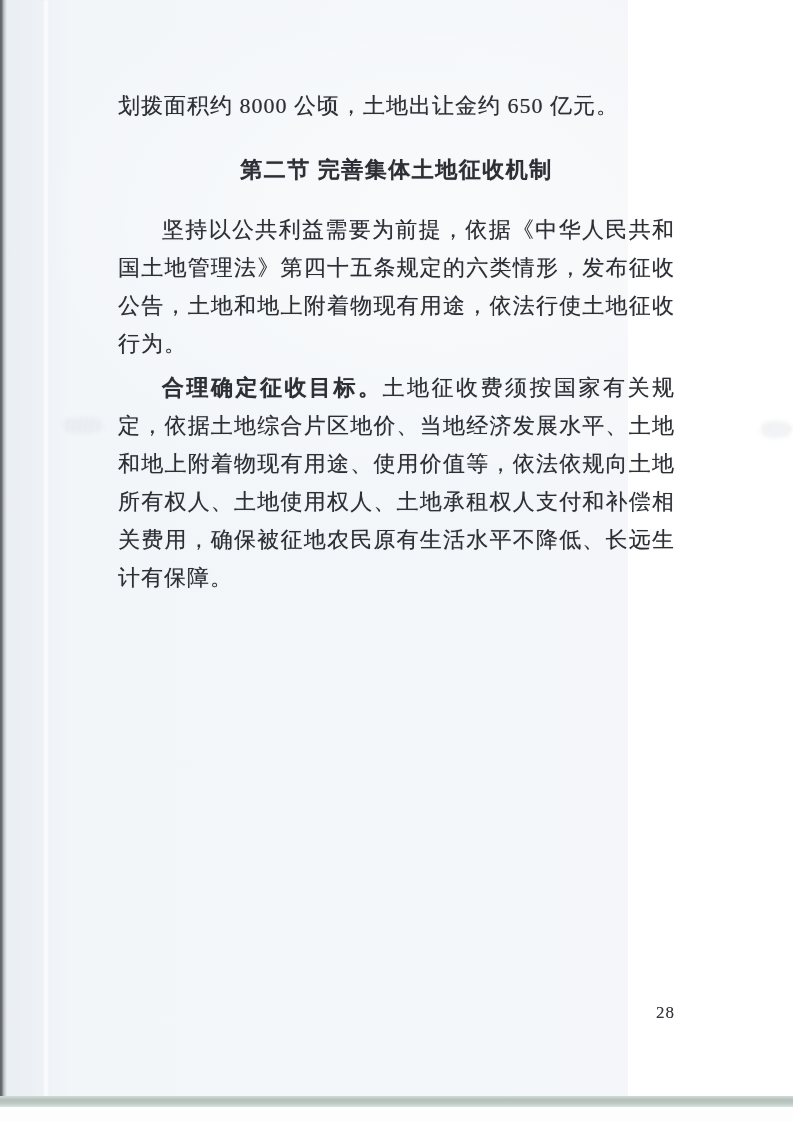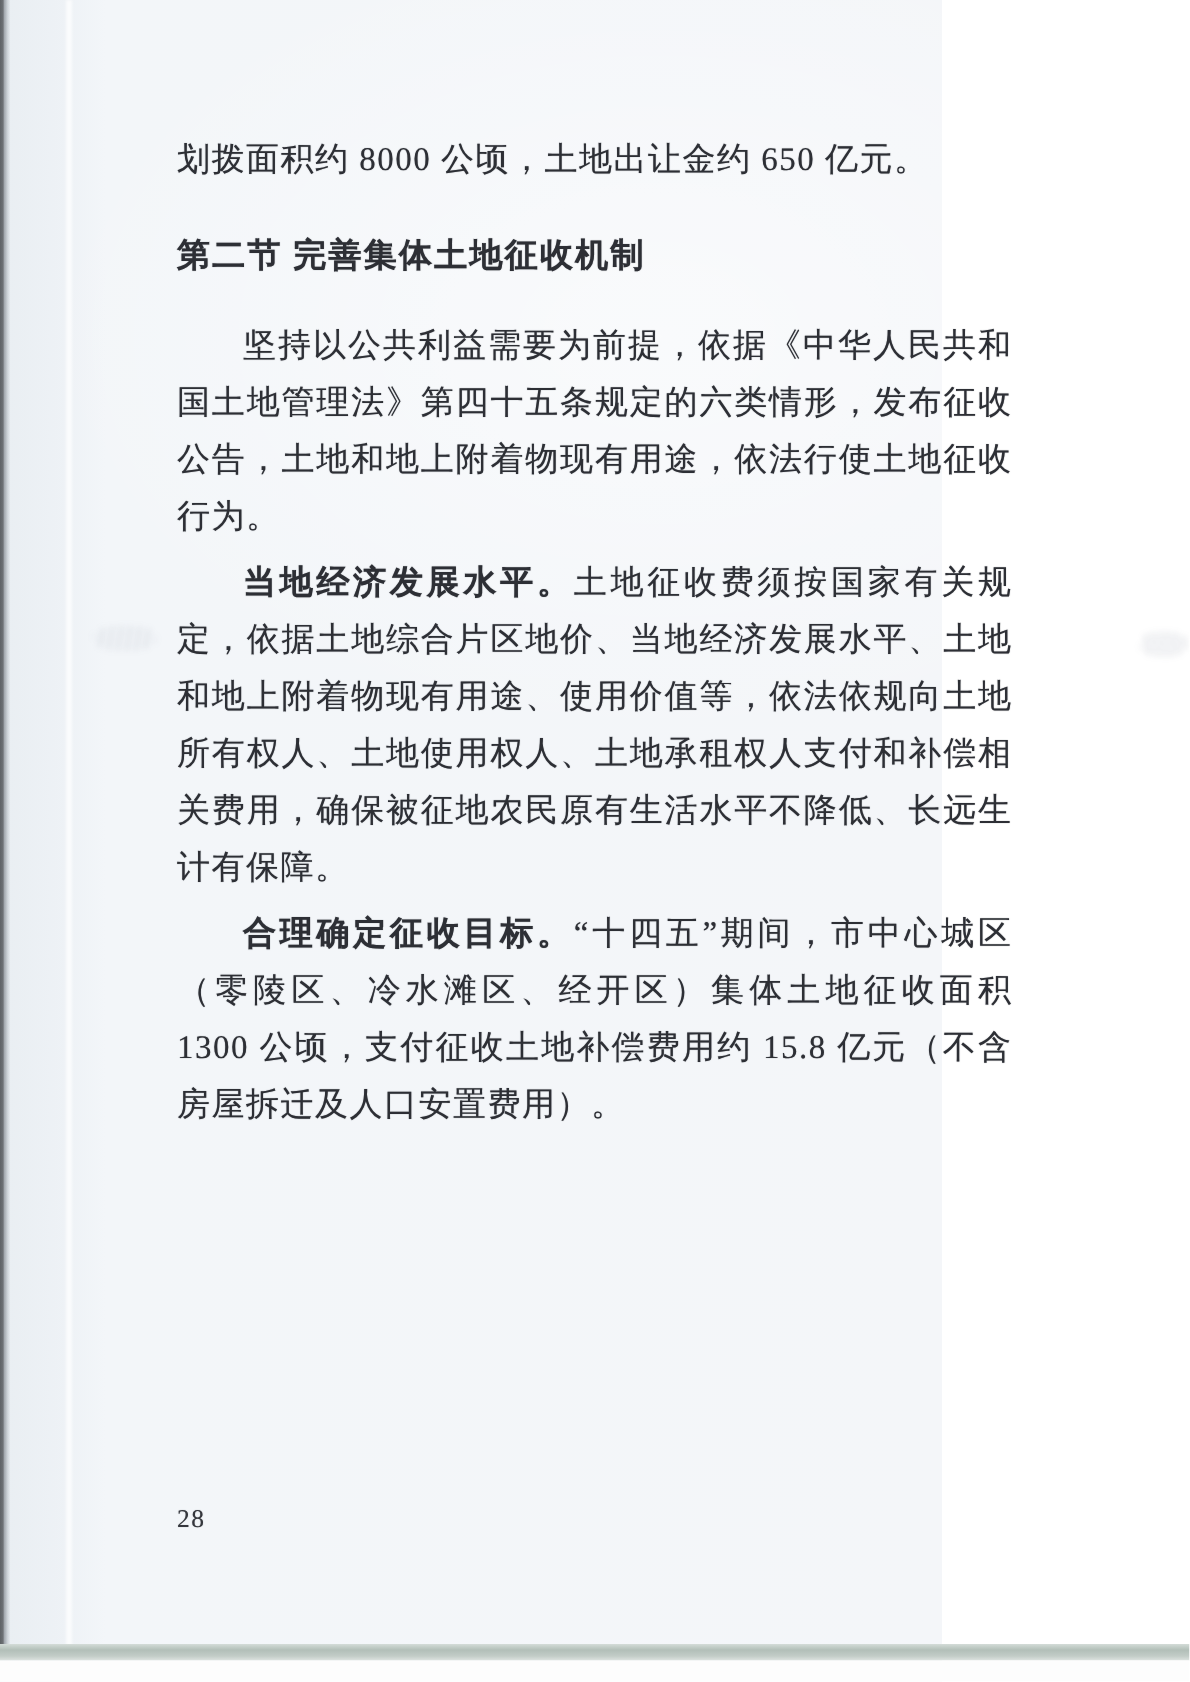"第二节 完善集体土地征收机制" .section-heading { text-align: left -> center }
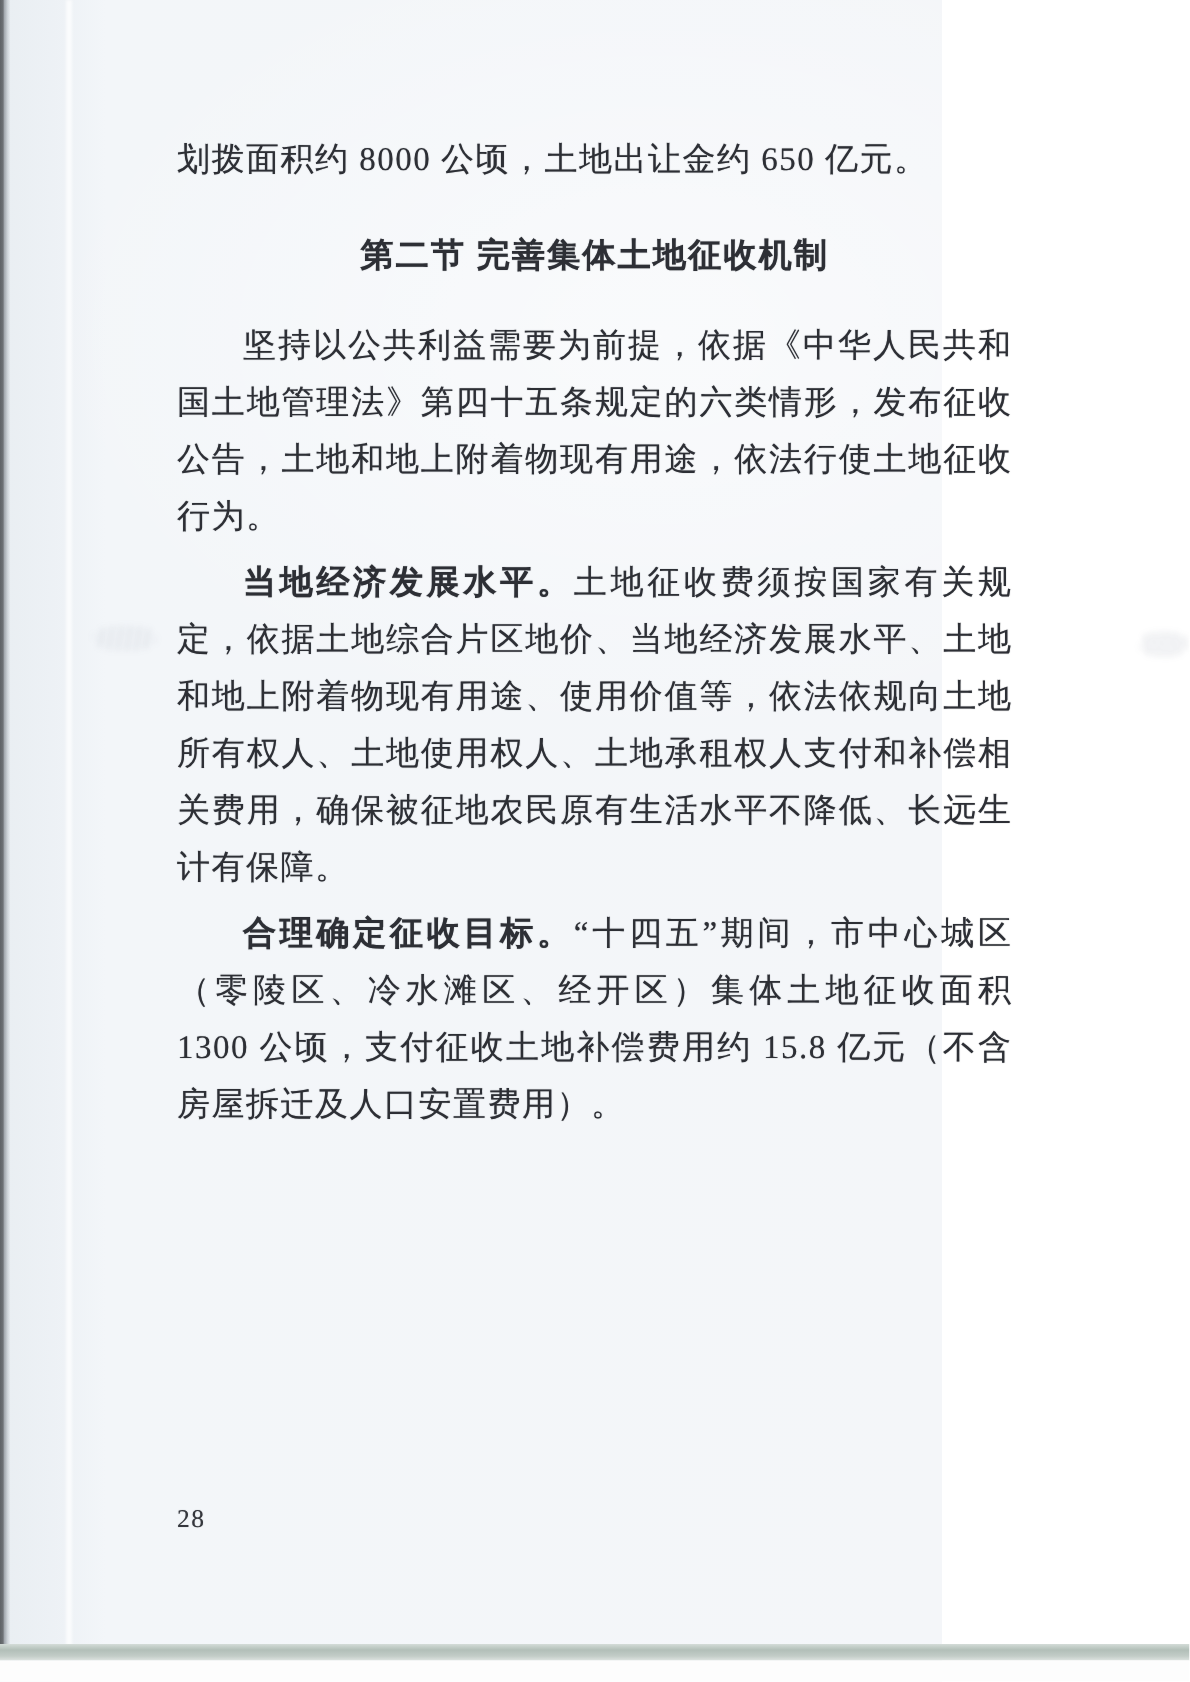"当地经济发展水平。" span.para-lead { text: 当地经济发展水平 -> 合理确定征收目标 }
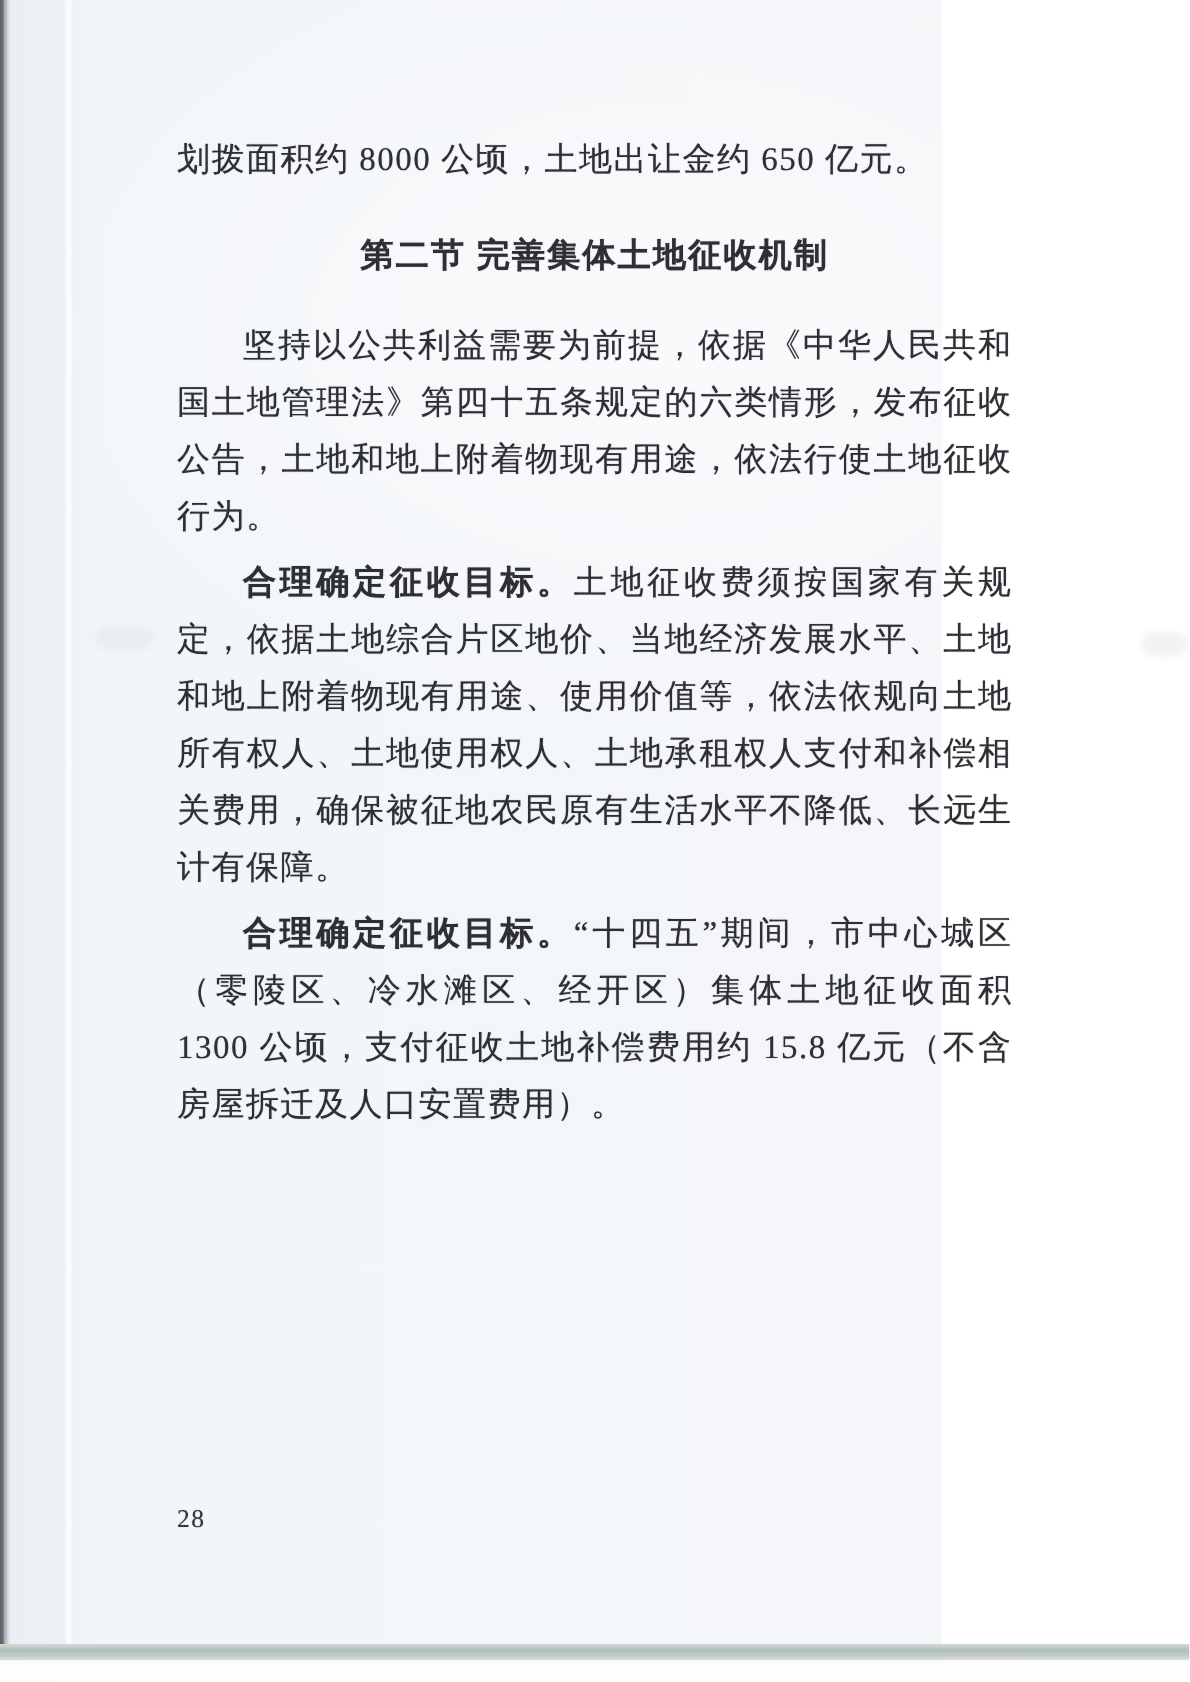"合理确定征收目标。“十四五”期间，市中心城区（零陵区、冷水滩区、经开区）集体土地" p.body-para { html: <p><span>合理确定征收目标。</span><span>“十四五”期间，市中心城区（零陵区、冷水滩区、经开区）集体土地征收面积 1300 公顷，支付征收土地补偿费用约 15.8 亿元（不含房屋拆迁及人口安置费用）。</span></p> -> none }
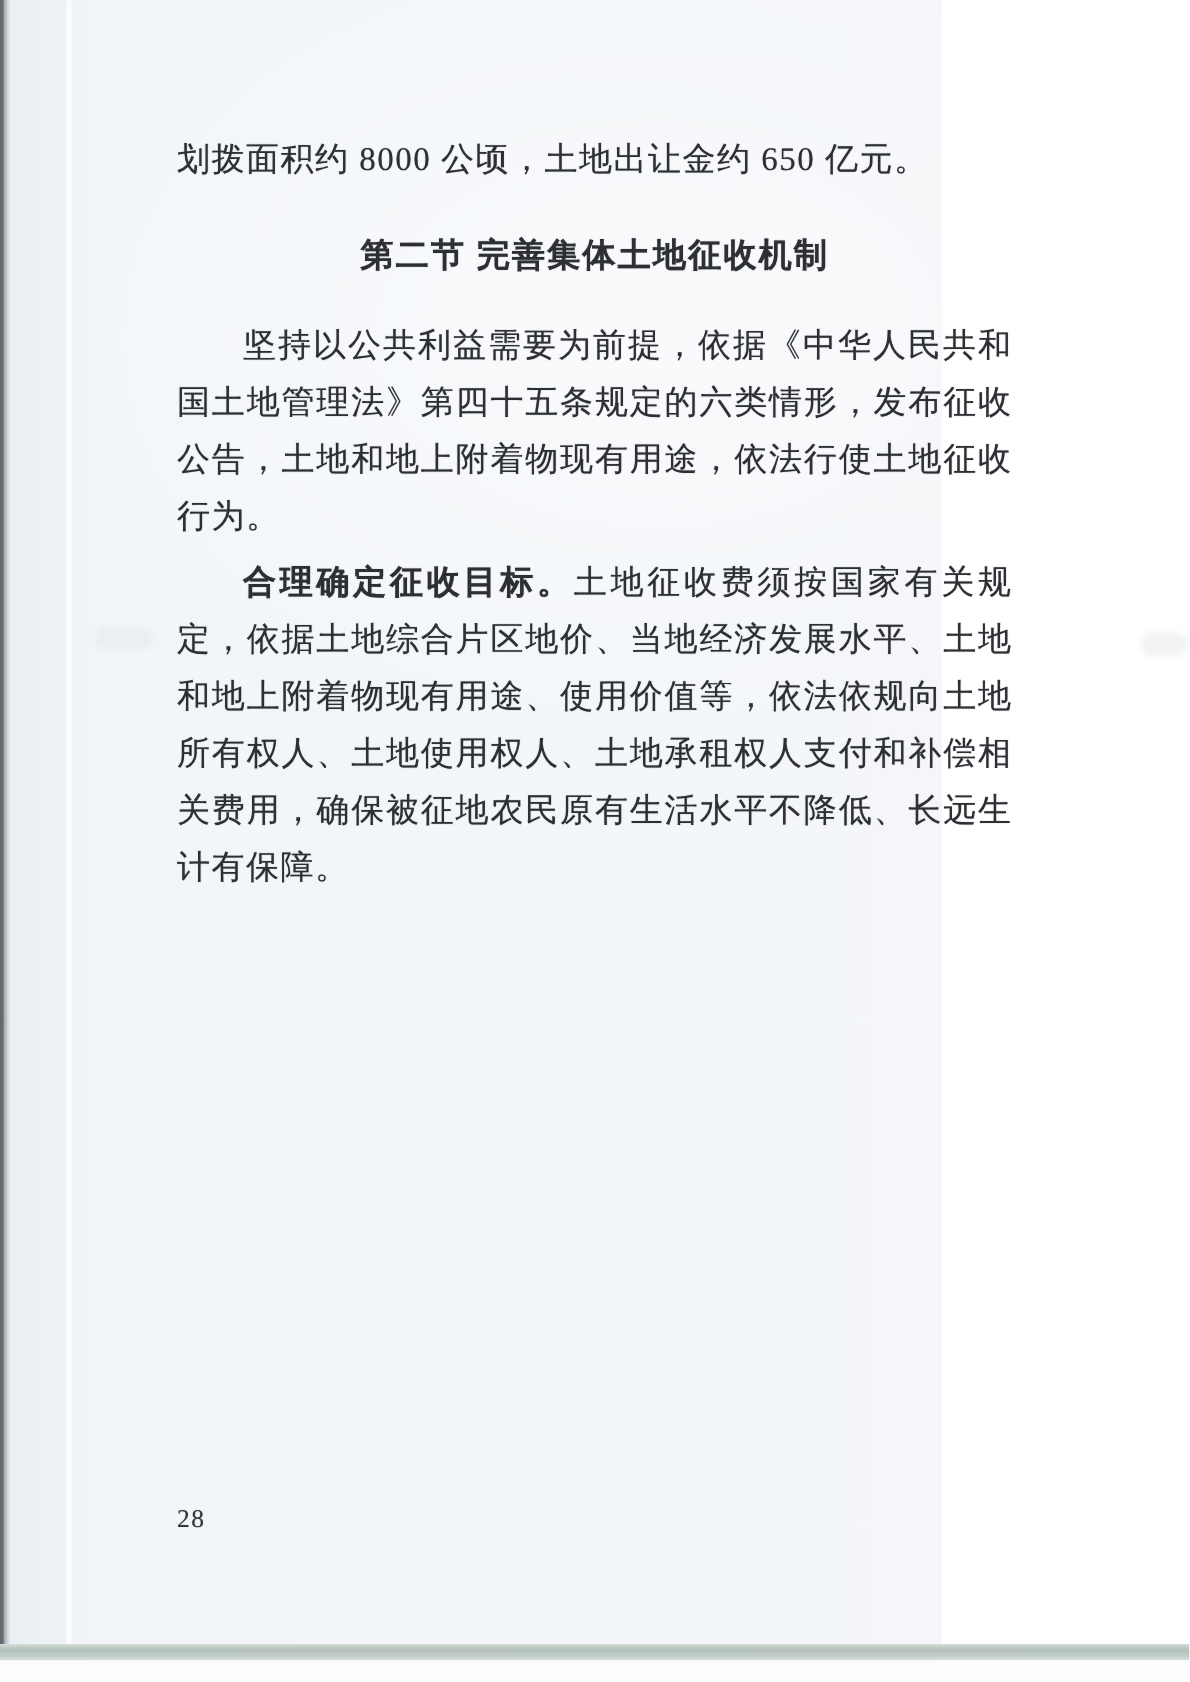"28" .page-number { text-align: left -> right }
